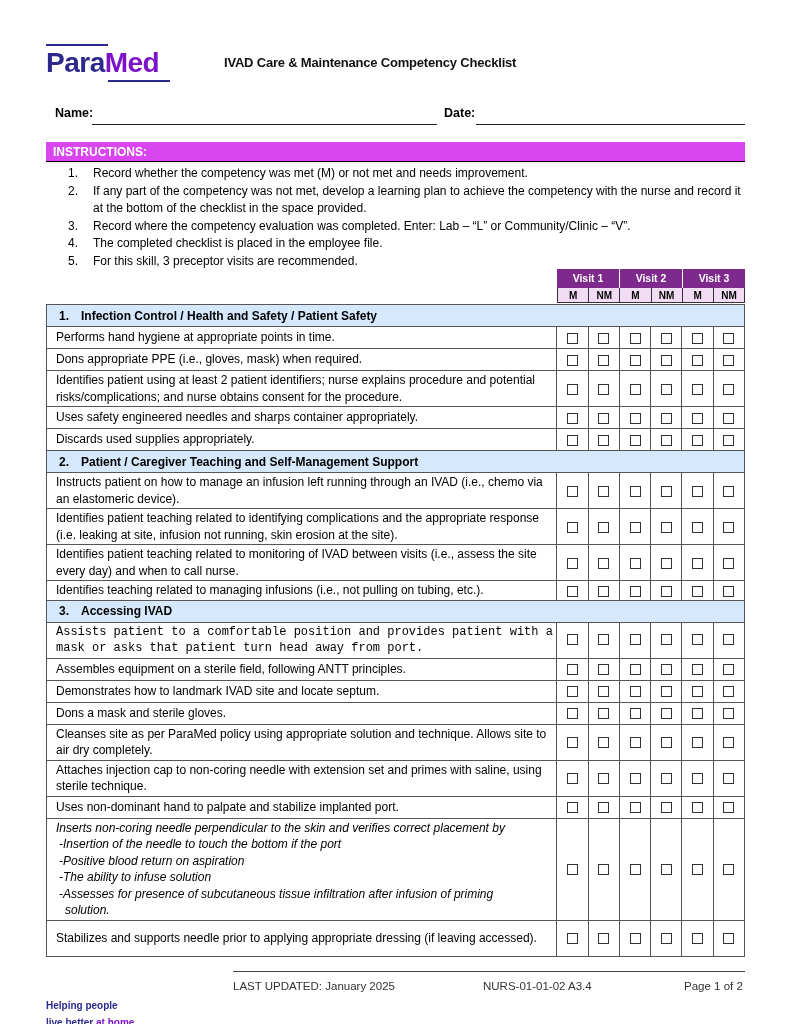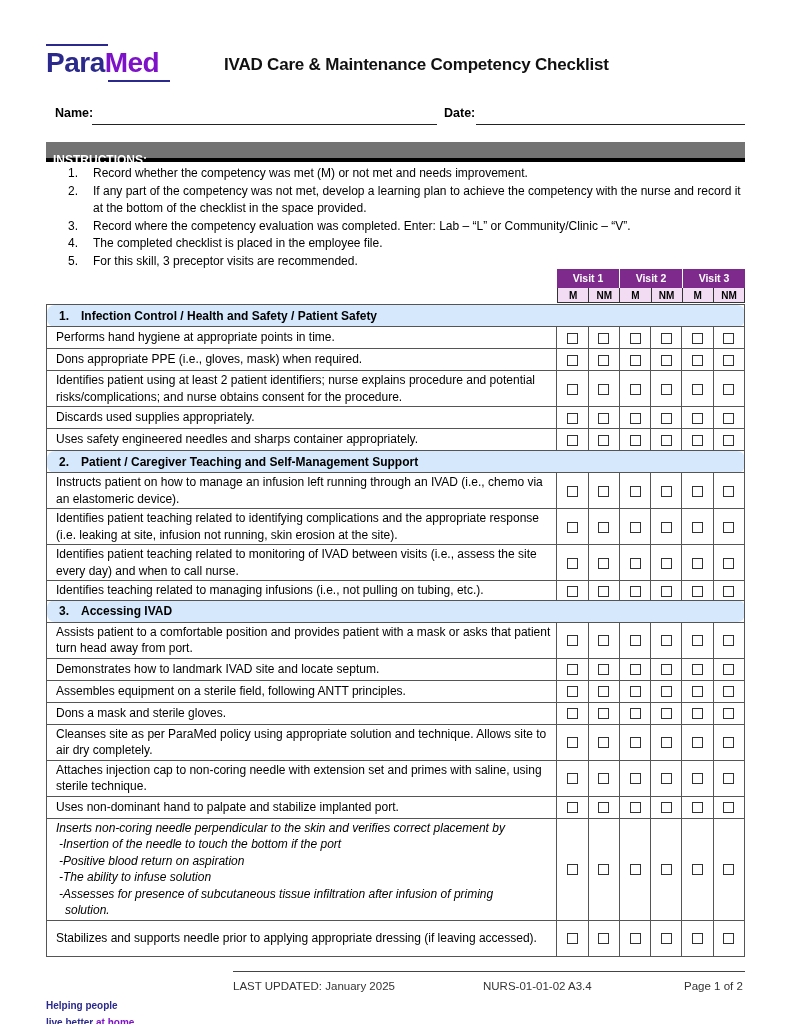"IVAD Care & Maintenance Competency" .title { font-size: 17px -> 13px }
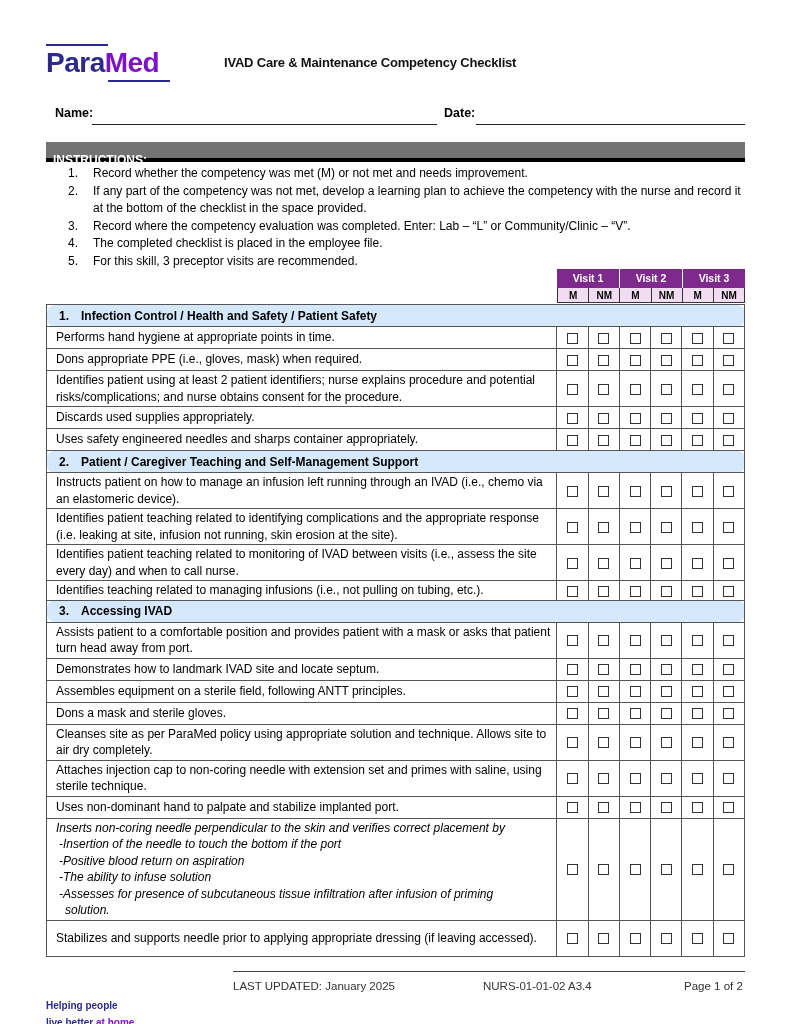"INSTRUCTIONS:" .instr-bar { background: #737373 -> #d946ef; border-bottom: 4px solid #000000 -> 1px solid #000000; padding: 11px 0 0 7px -> 3px 0 0 7px }
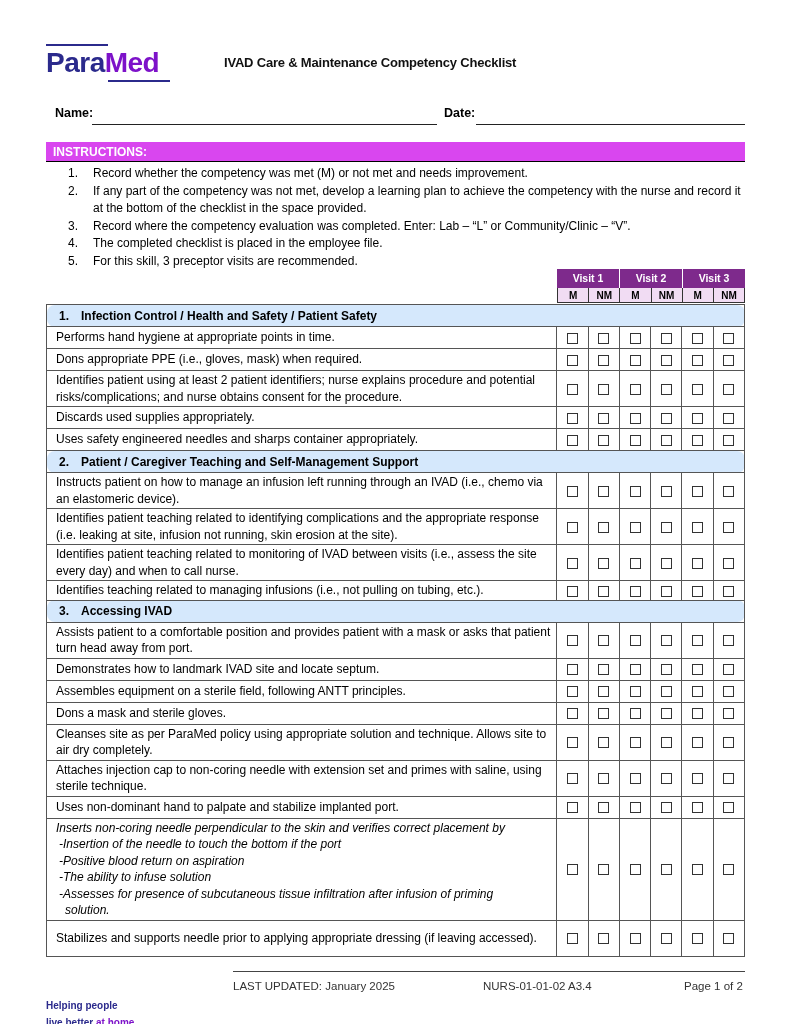"1. Infection Control / Health" tr.section td { border-radius: 8px -> none }
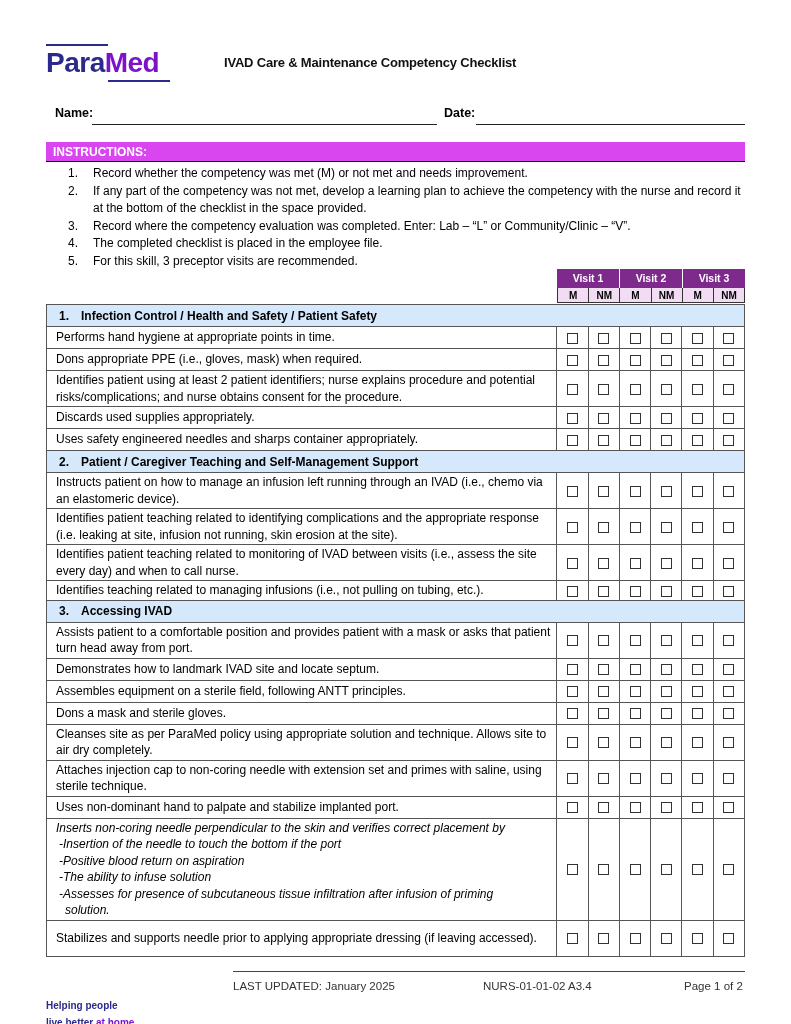"Discards used supplies appropriately." tr { order: before "Uses safety engineered needles and" -> after "Uses safety engineered needles and" }
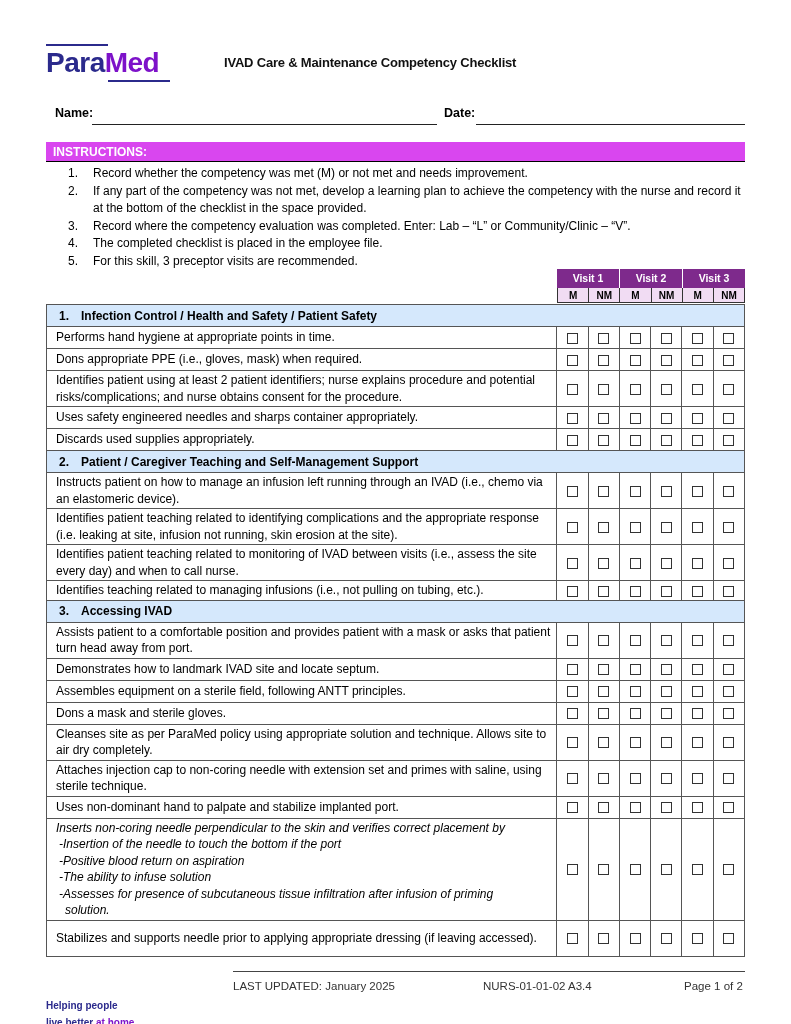"Assists patient to a comfortable" tr { font-family: none -> Liberation Mono, monospace }
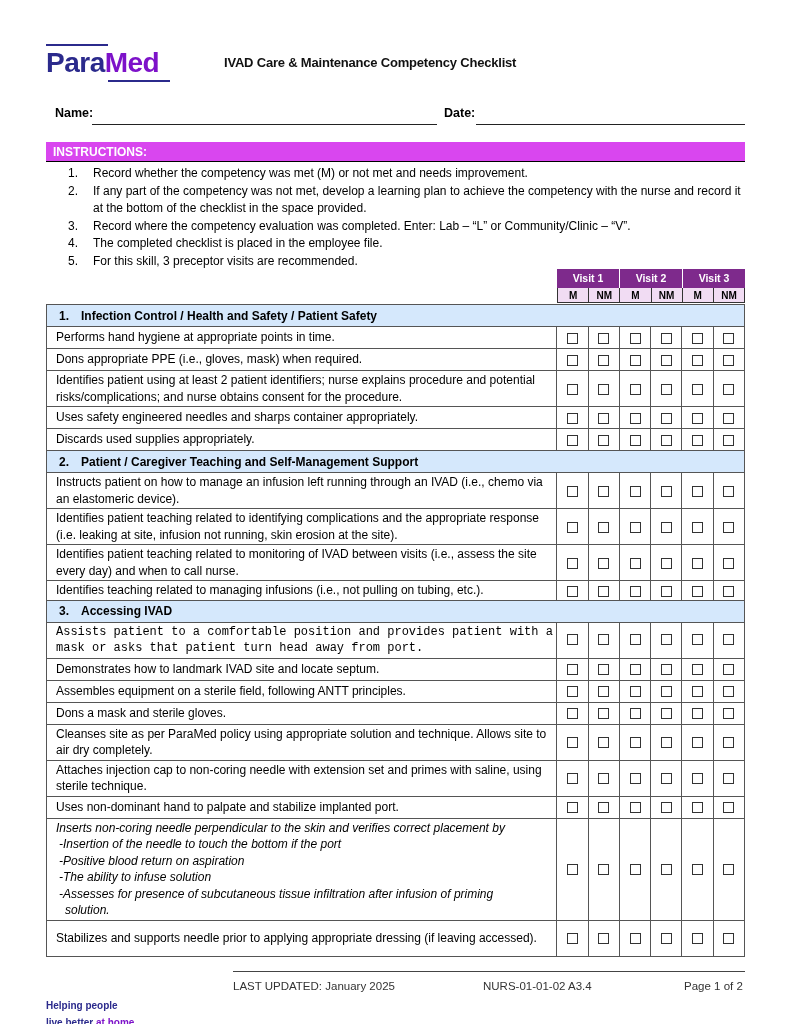"Demonstrates how to landmark IVAD" tr { order: before "Assembles equipment on a sterile" -> after "Assembles equipment on a sterile" }
